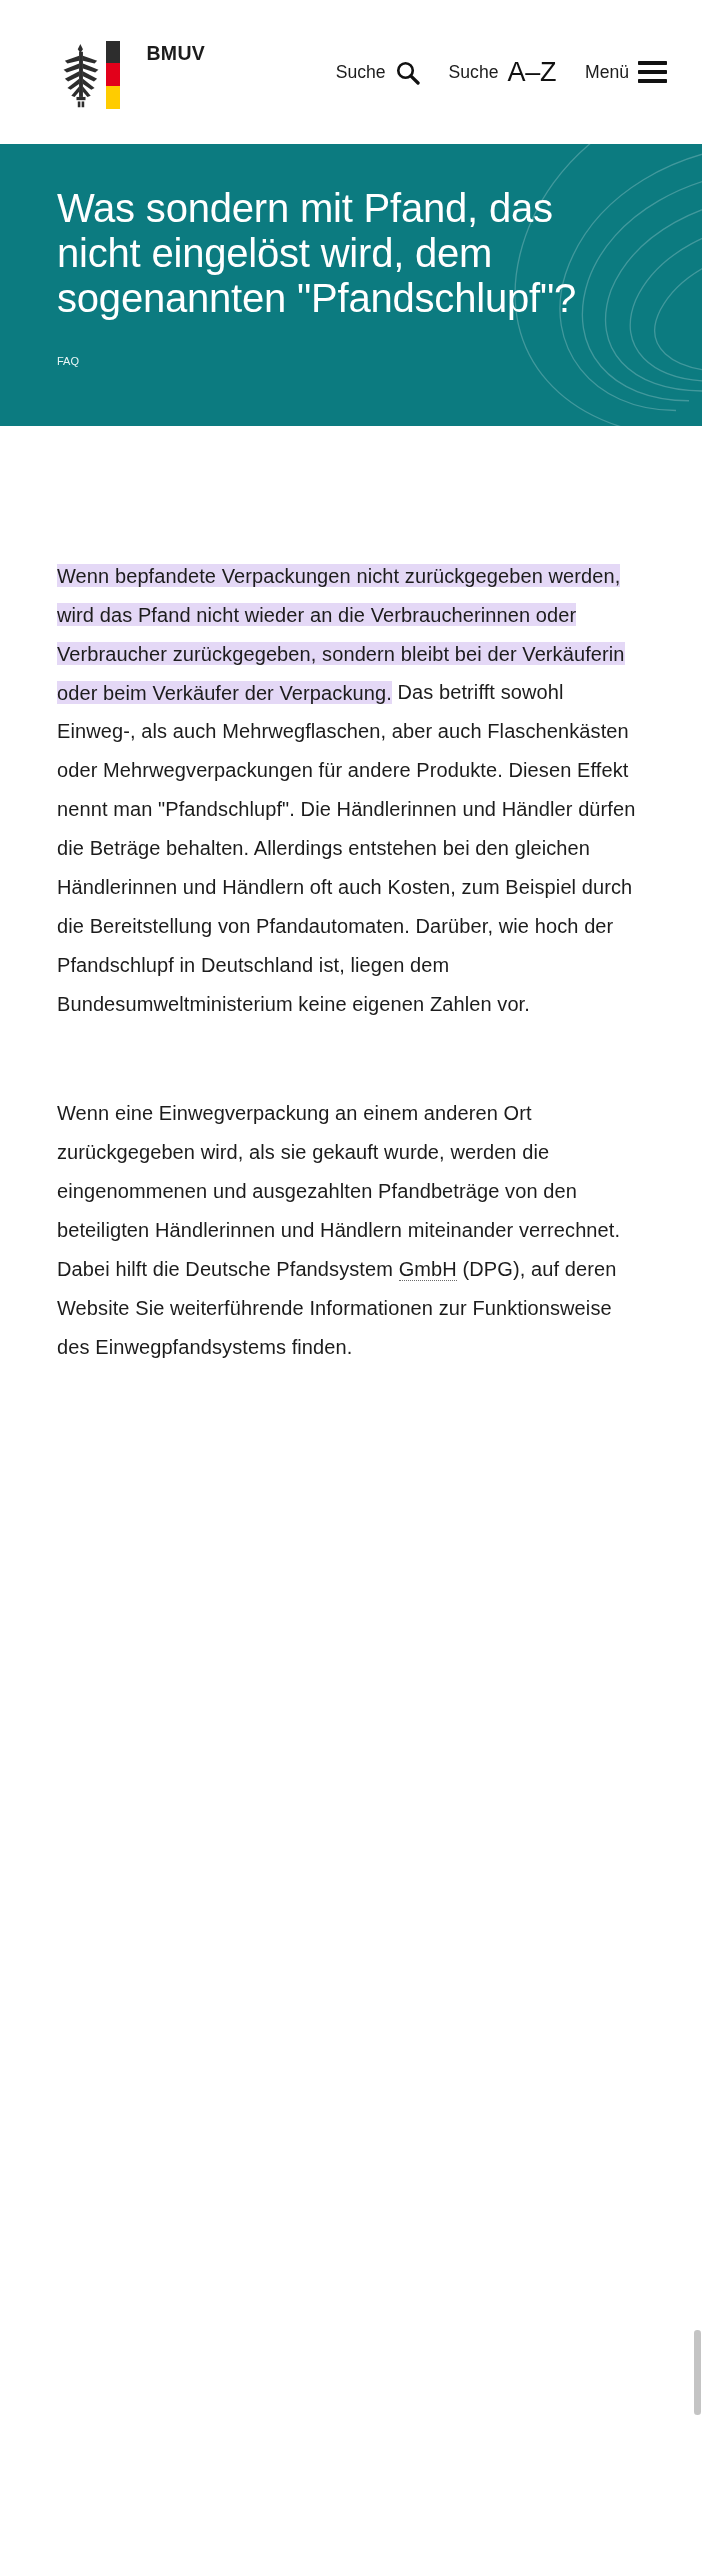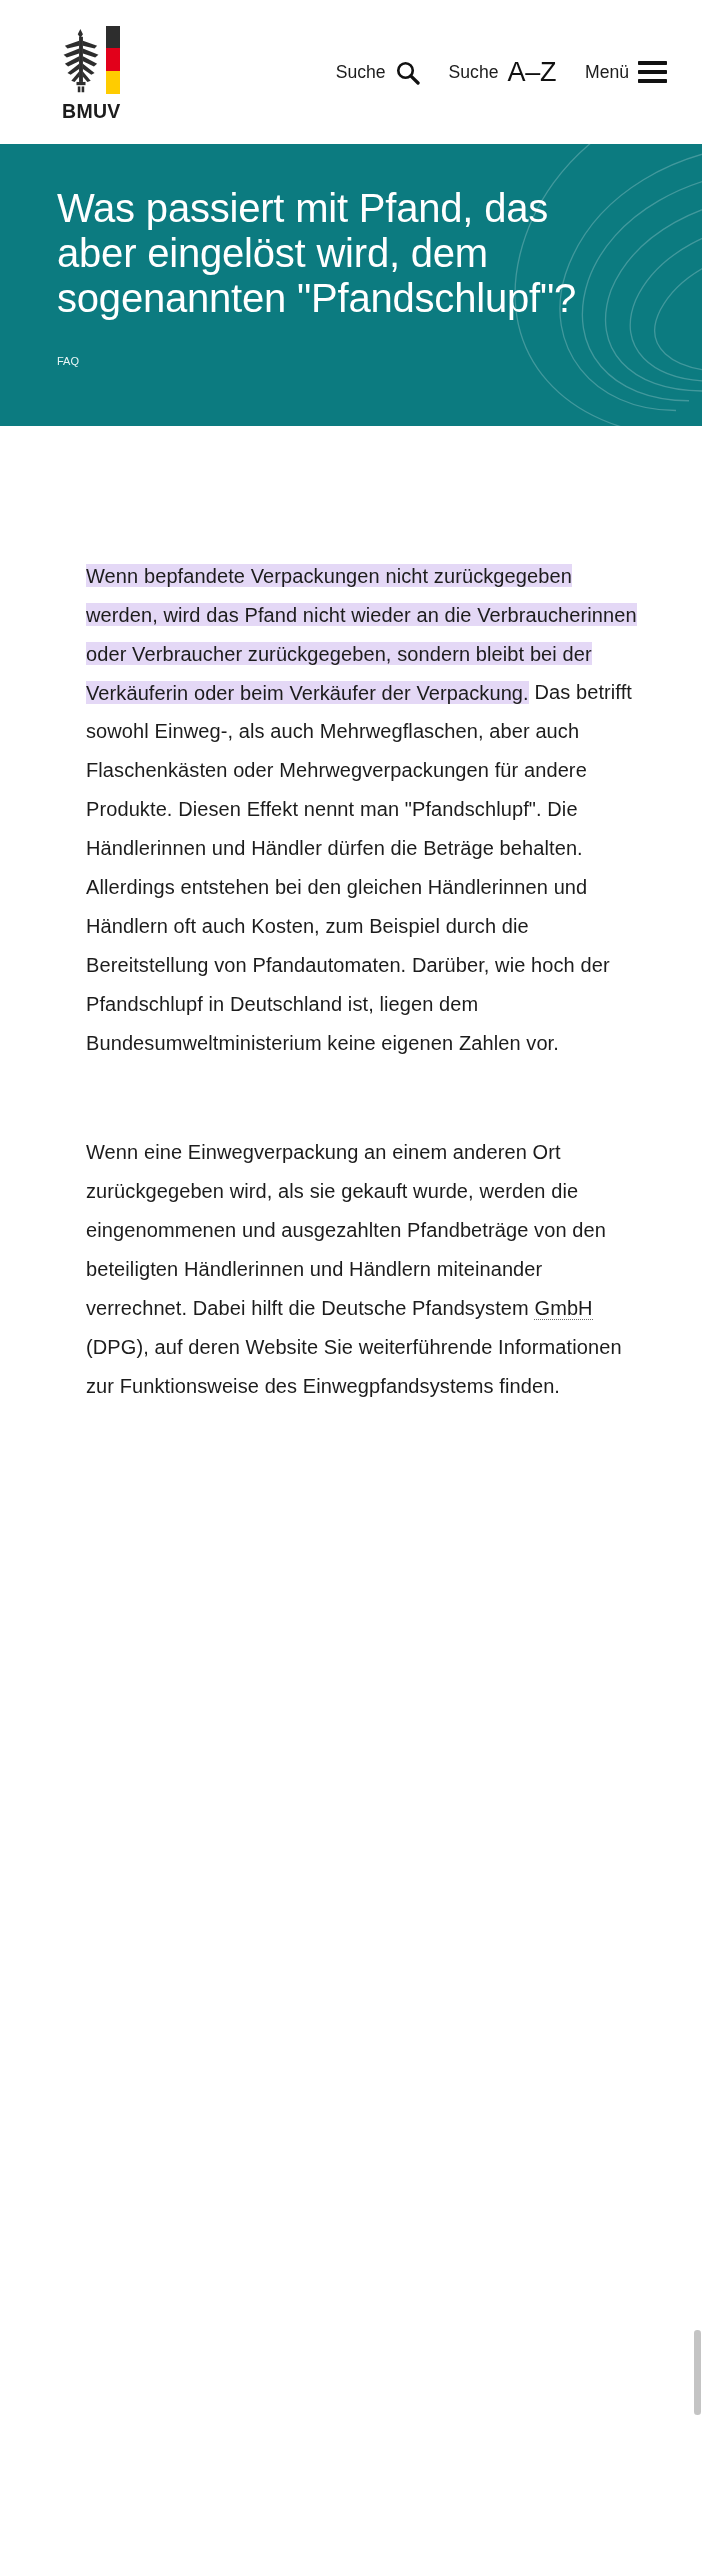"BMUV" .logo-wrap { flex-direction: column -> row }
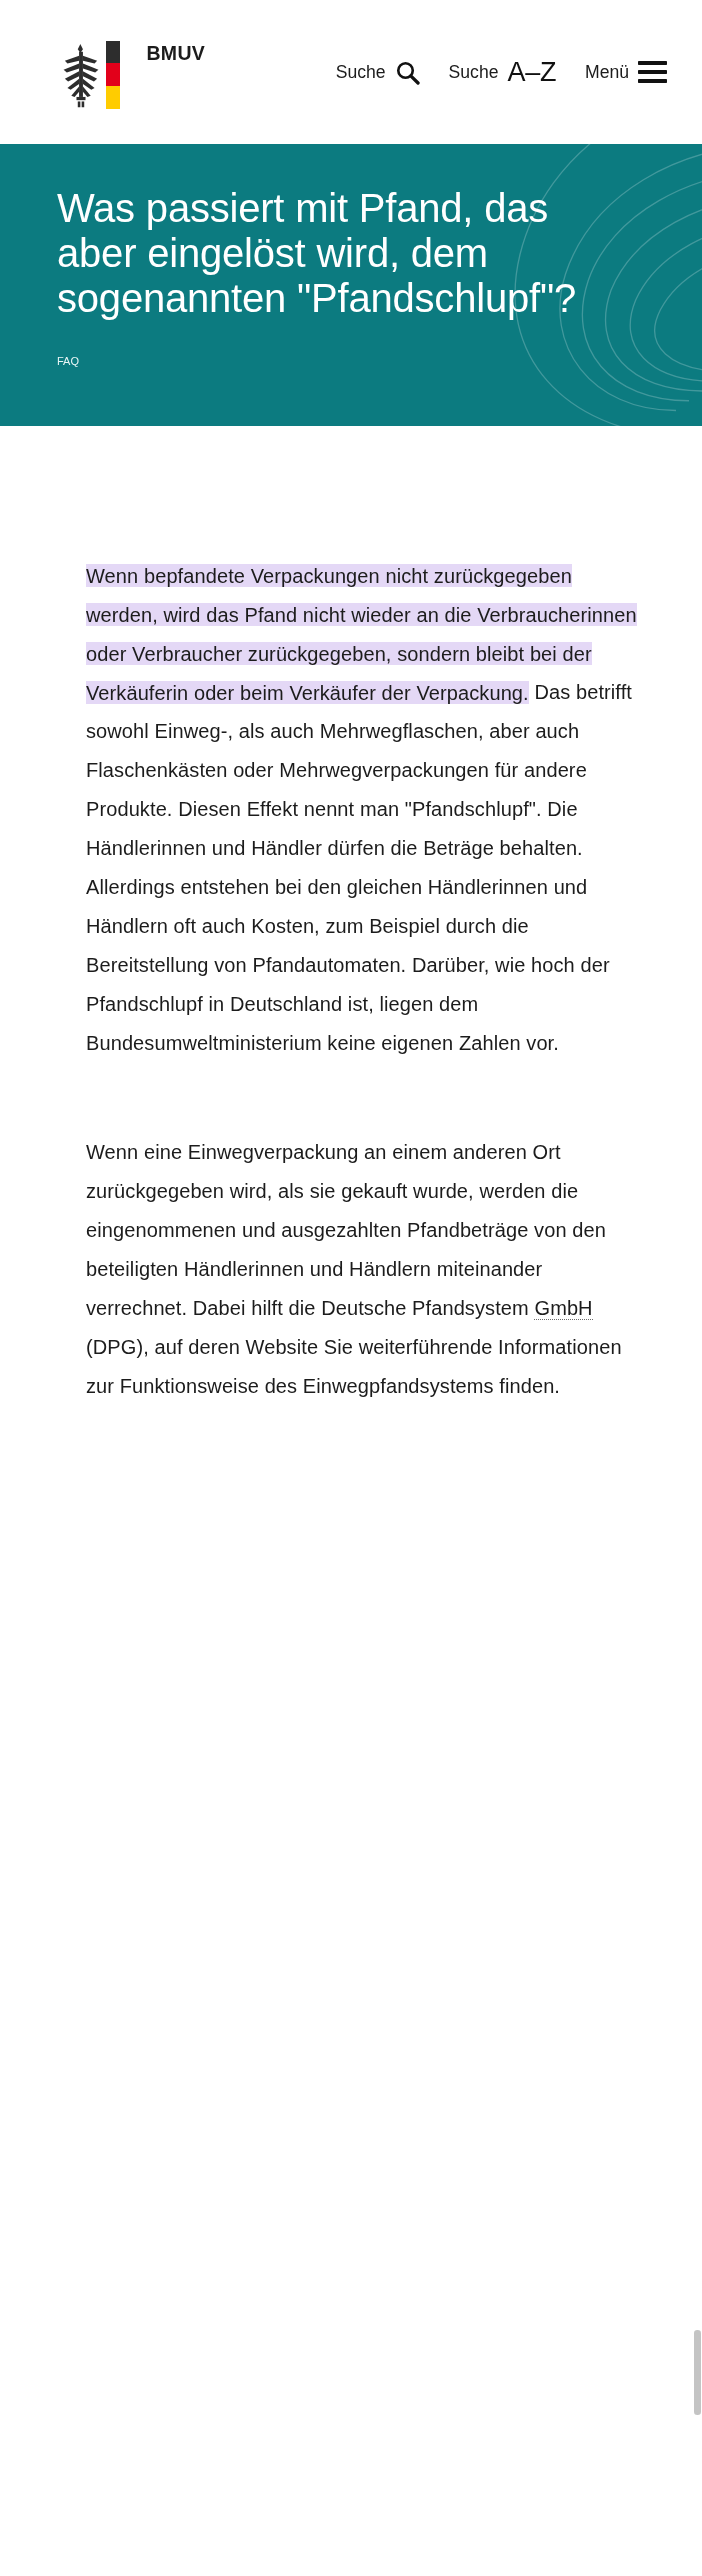"Was passiert mit Pfand, das" h1.hero-title { text: passiert mit Pfand, das aber -> sondern mit Pfand, das nicht }
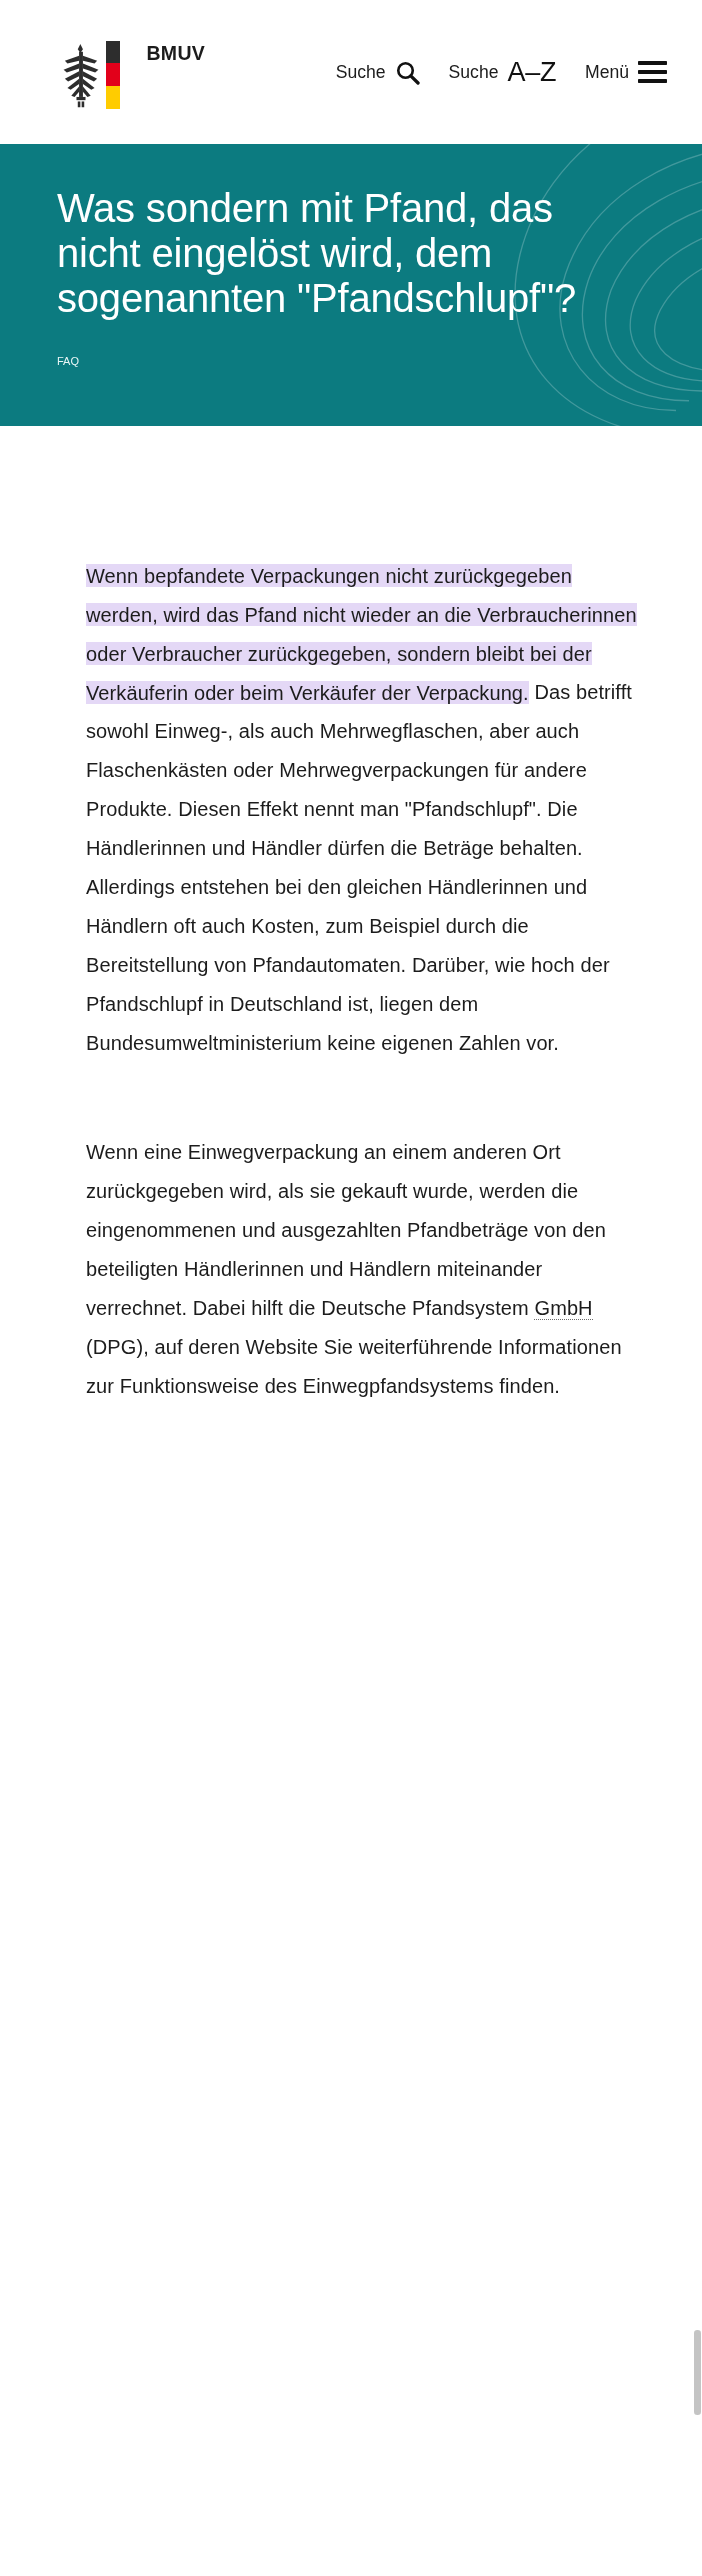"Wenn bepfandete Verpackungen nicht" .article { padding: 130px 57px 26px 86px -> 130px 57px 26px 57px }
